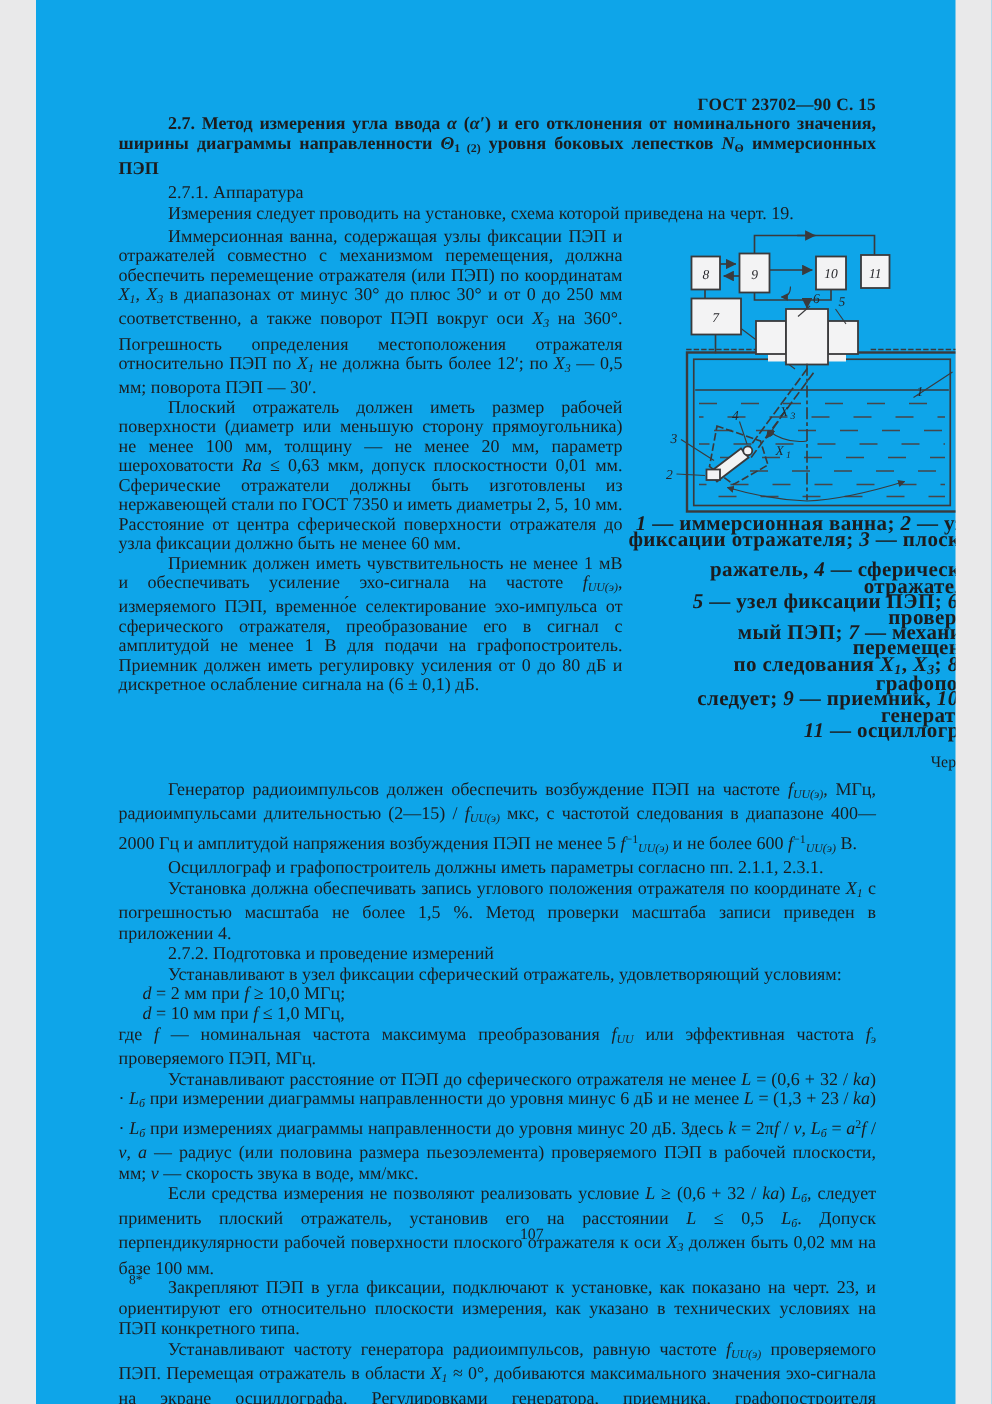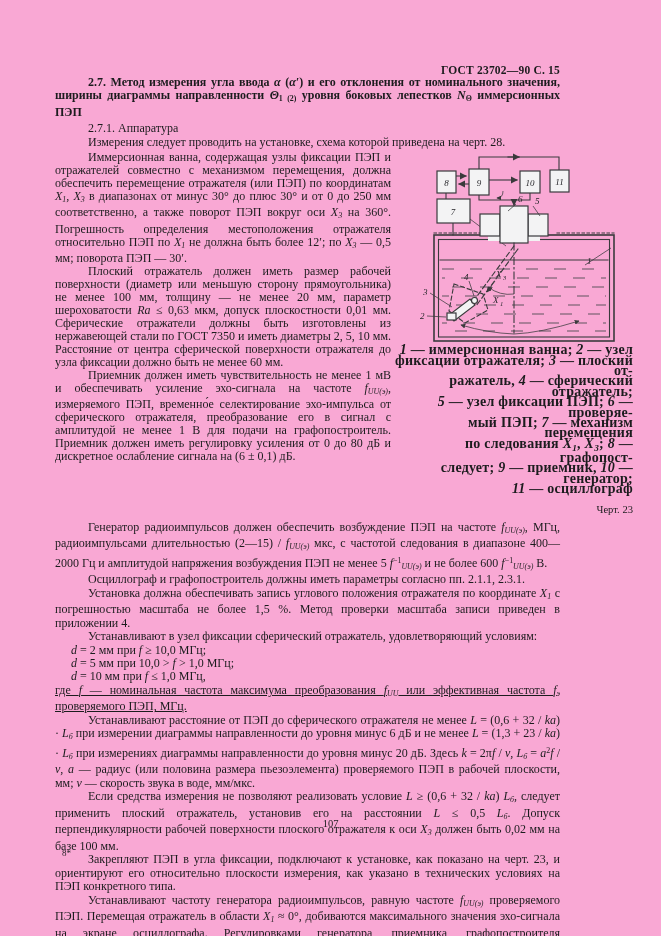"ГОСТ 23702—90 С. 15" .page { background: #f9a8d4 -> #0ea5e9; width: 661px -> 613px }
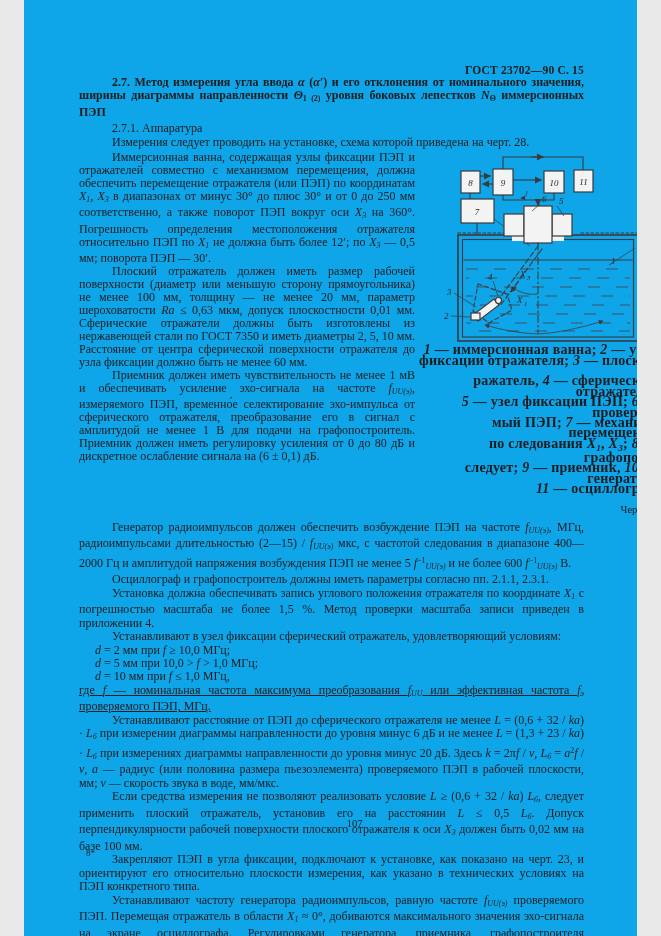"Измерения следует проводить на" span.sg-n { text: 28 -> 19 }
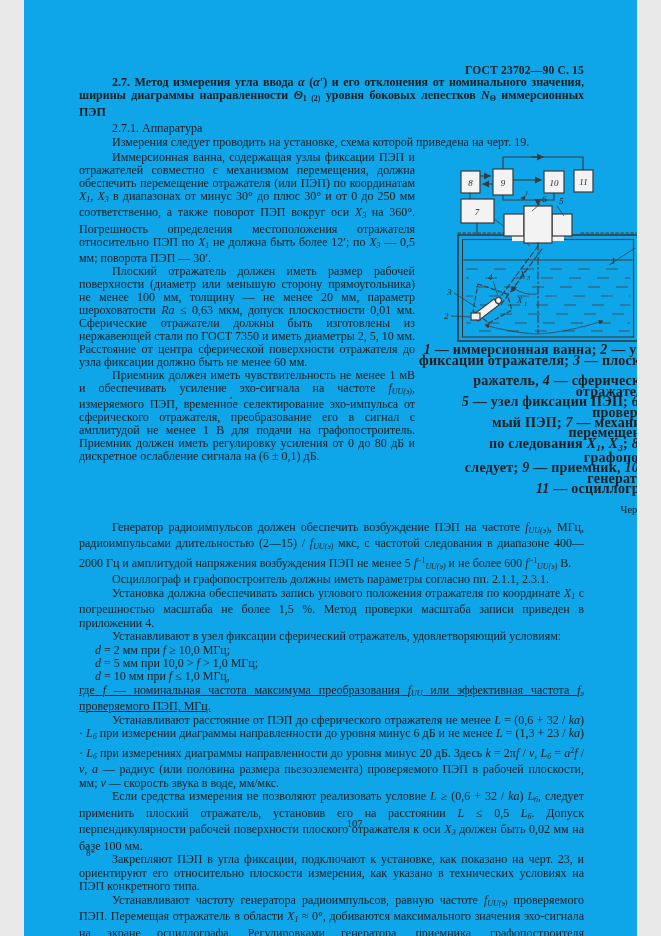"2.7.2. Подготовка и проведение измерений" p.para { html: none -> <p><span>2.7.2. Подготовка и проведение измерений</span></p> }
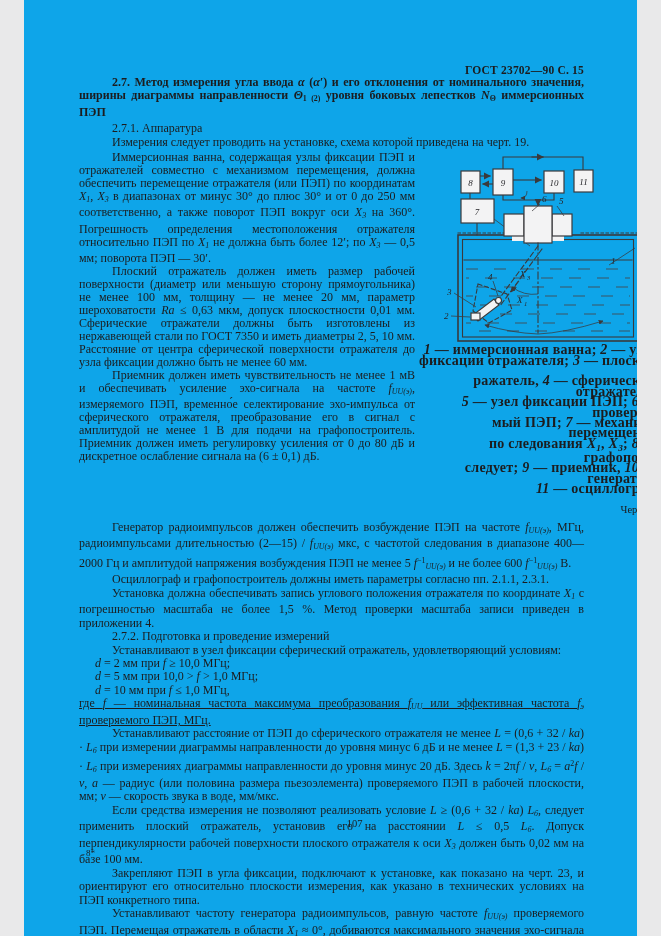"d = 5 мм при" p.para { html: <p><span>d</span><span> = 5 мм при 10,0 &gt; </span><span>f</span><span> &gt; 1,0 МГц;</span></p> -> none }
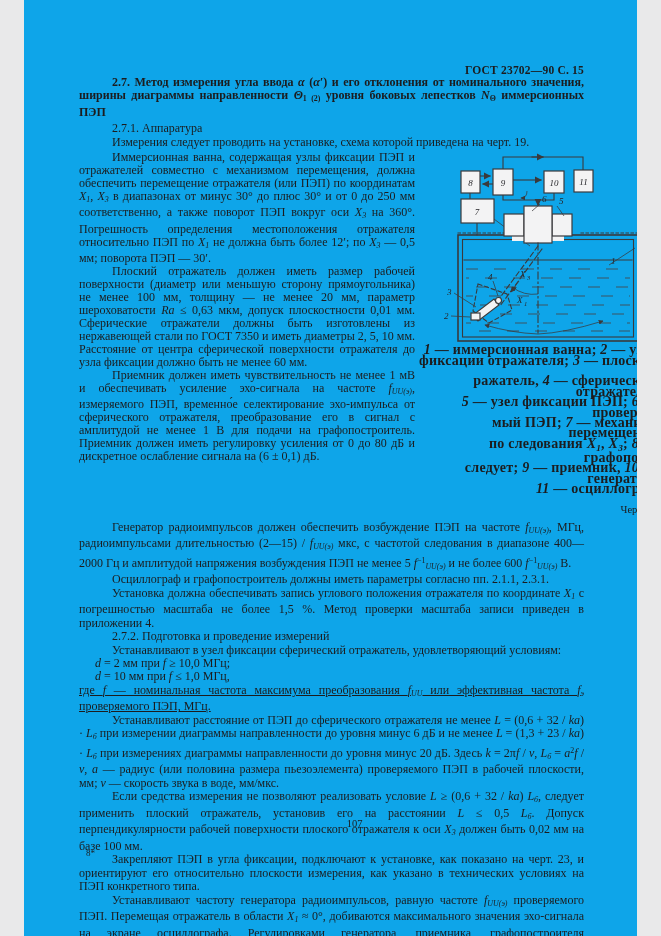"где f — номинальная частота" .noindent { text-decoration: underline -> none }
